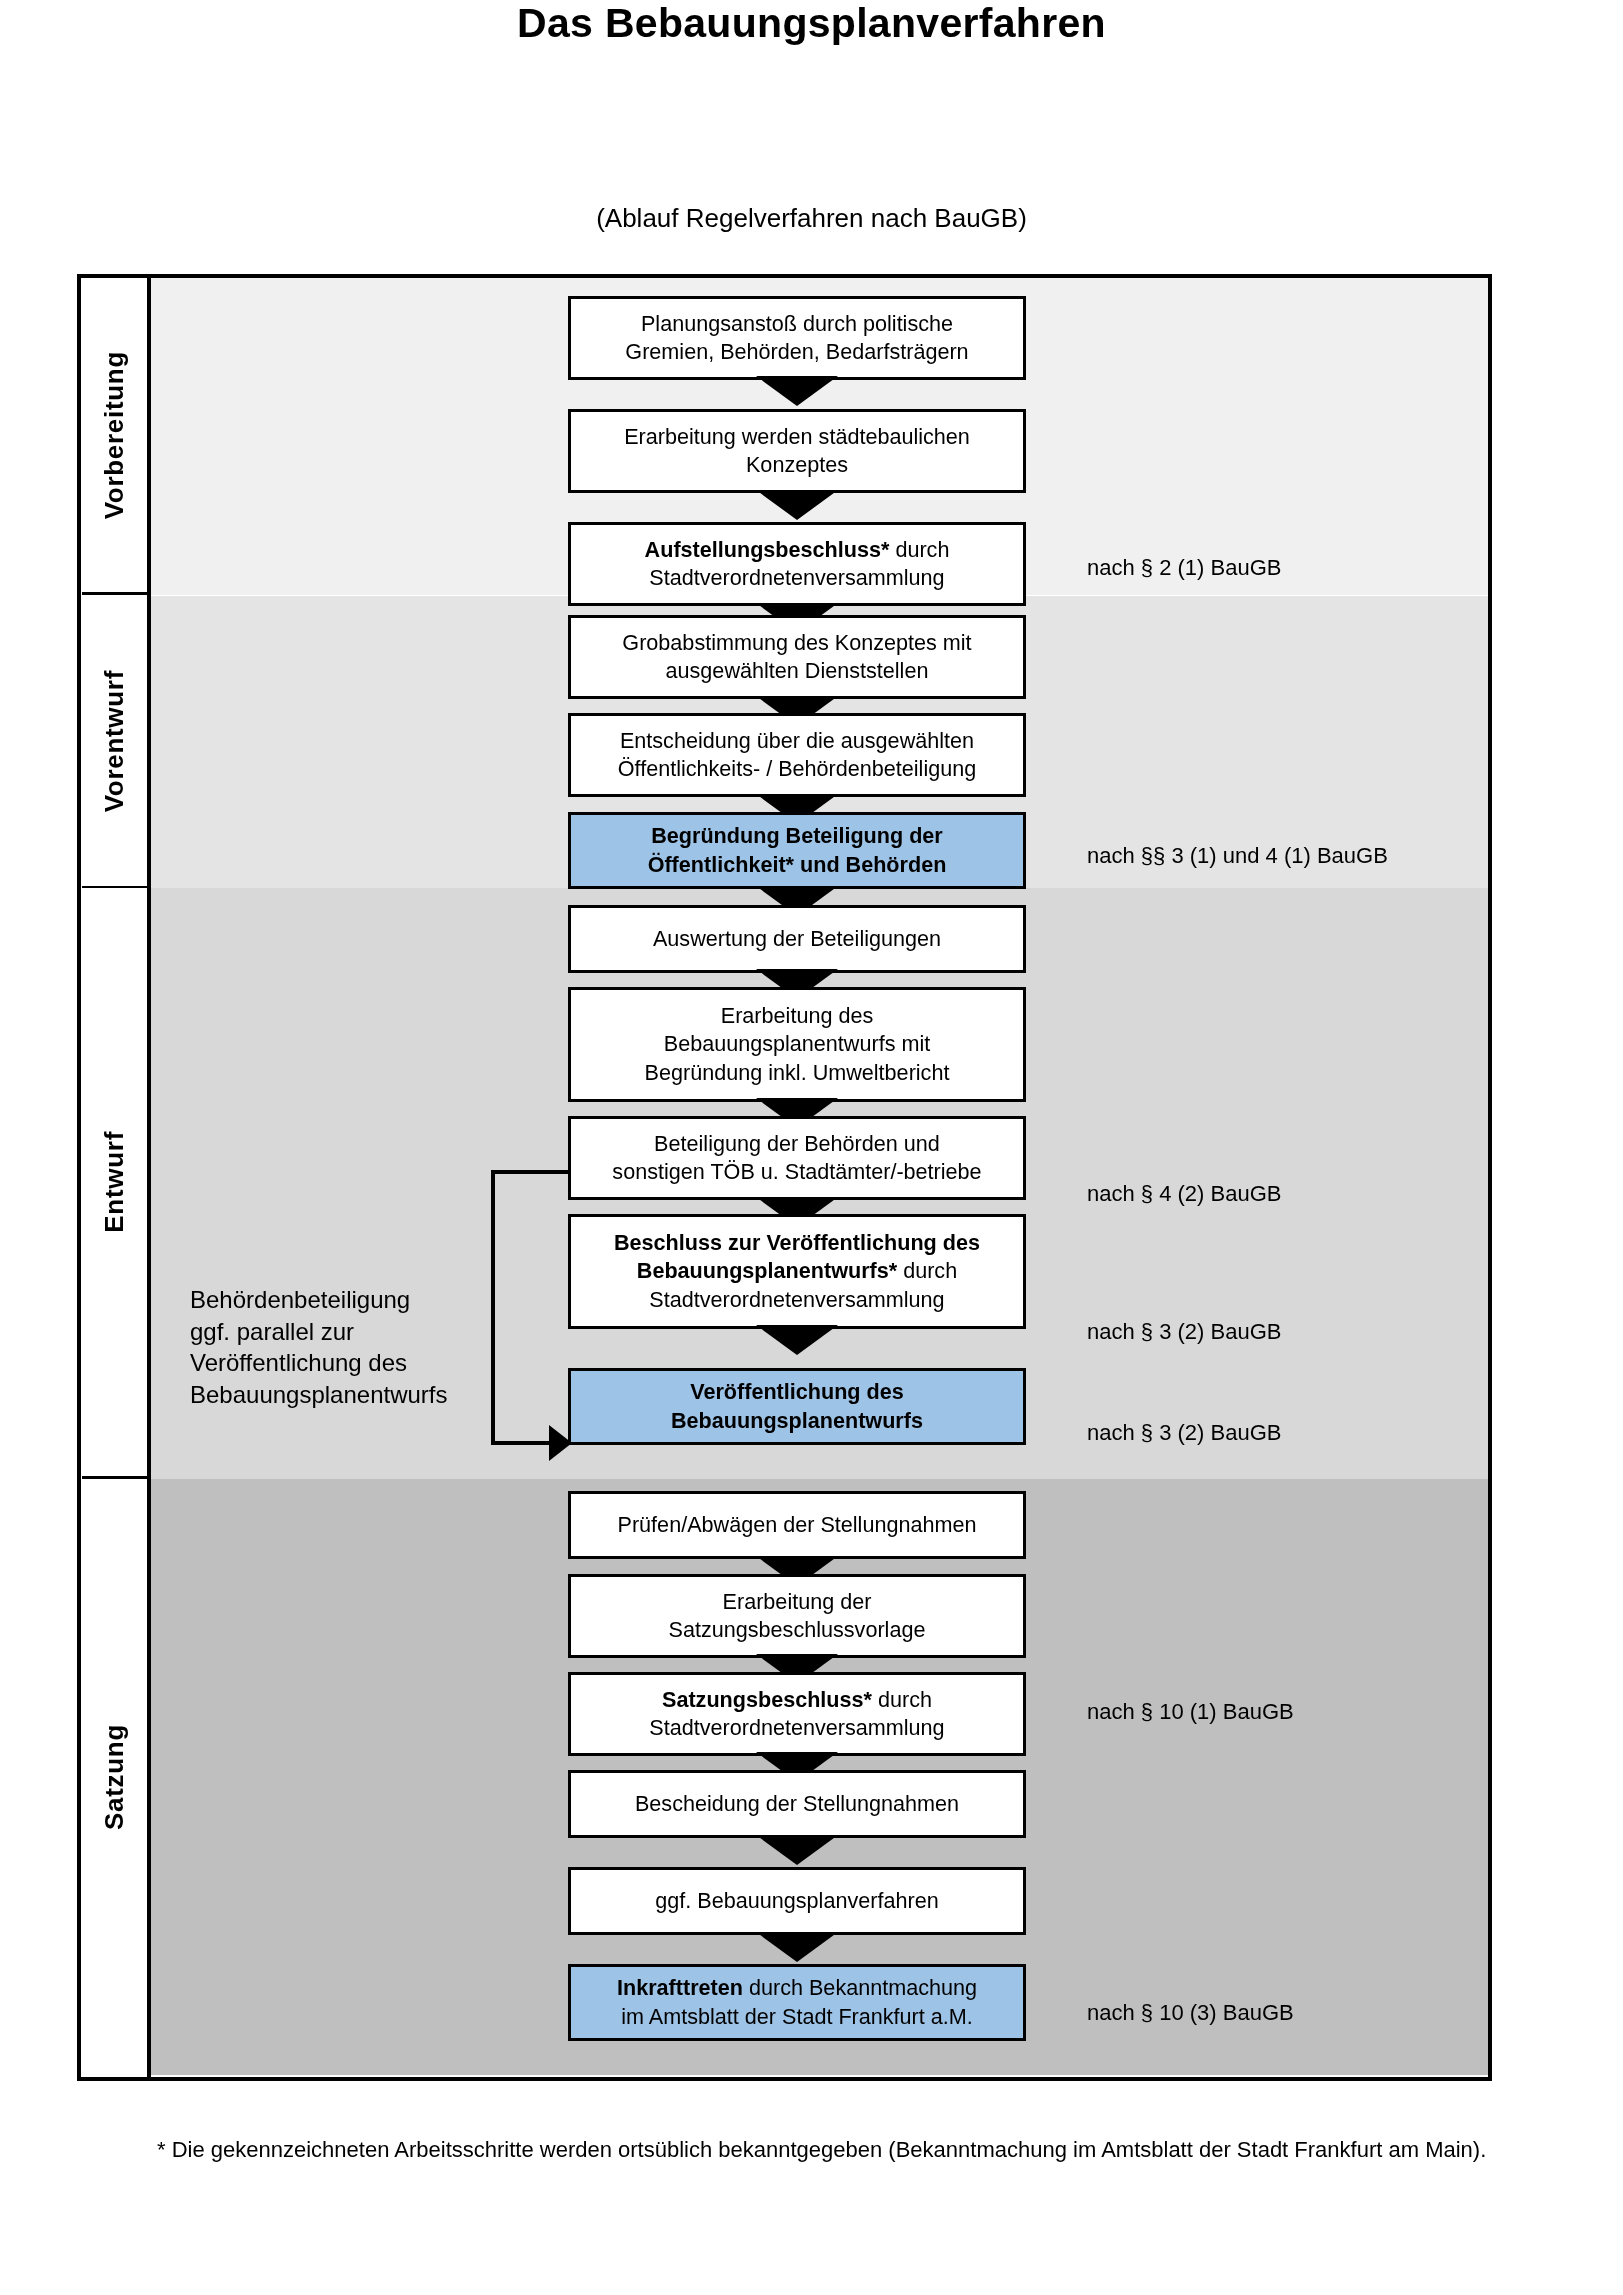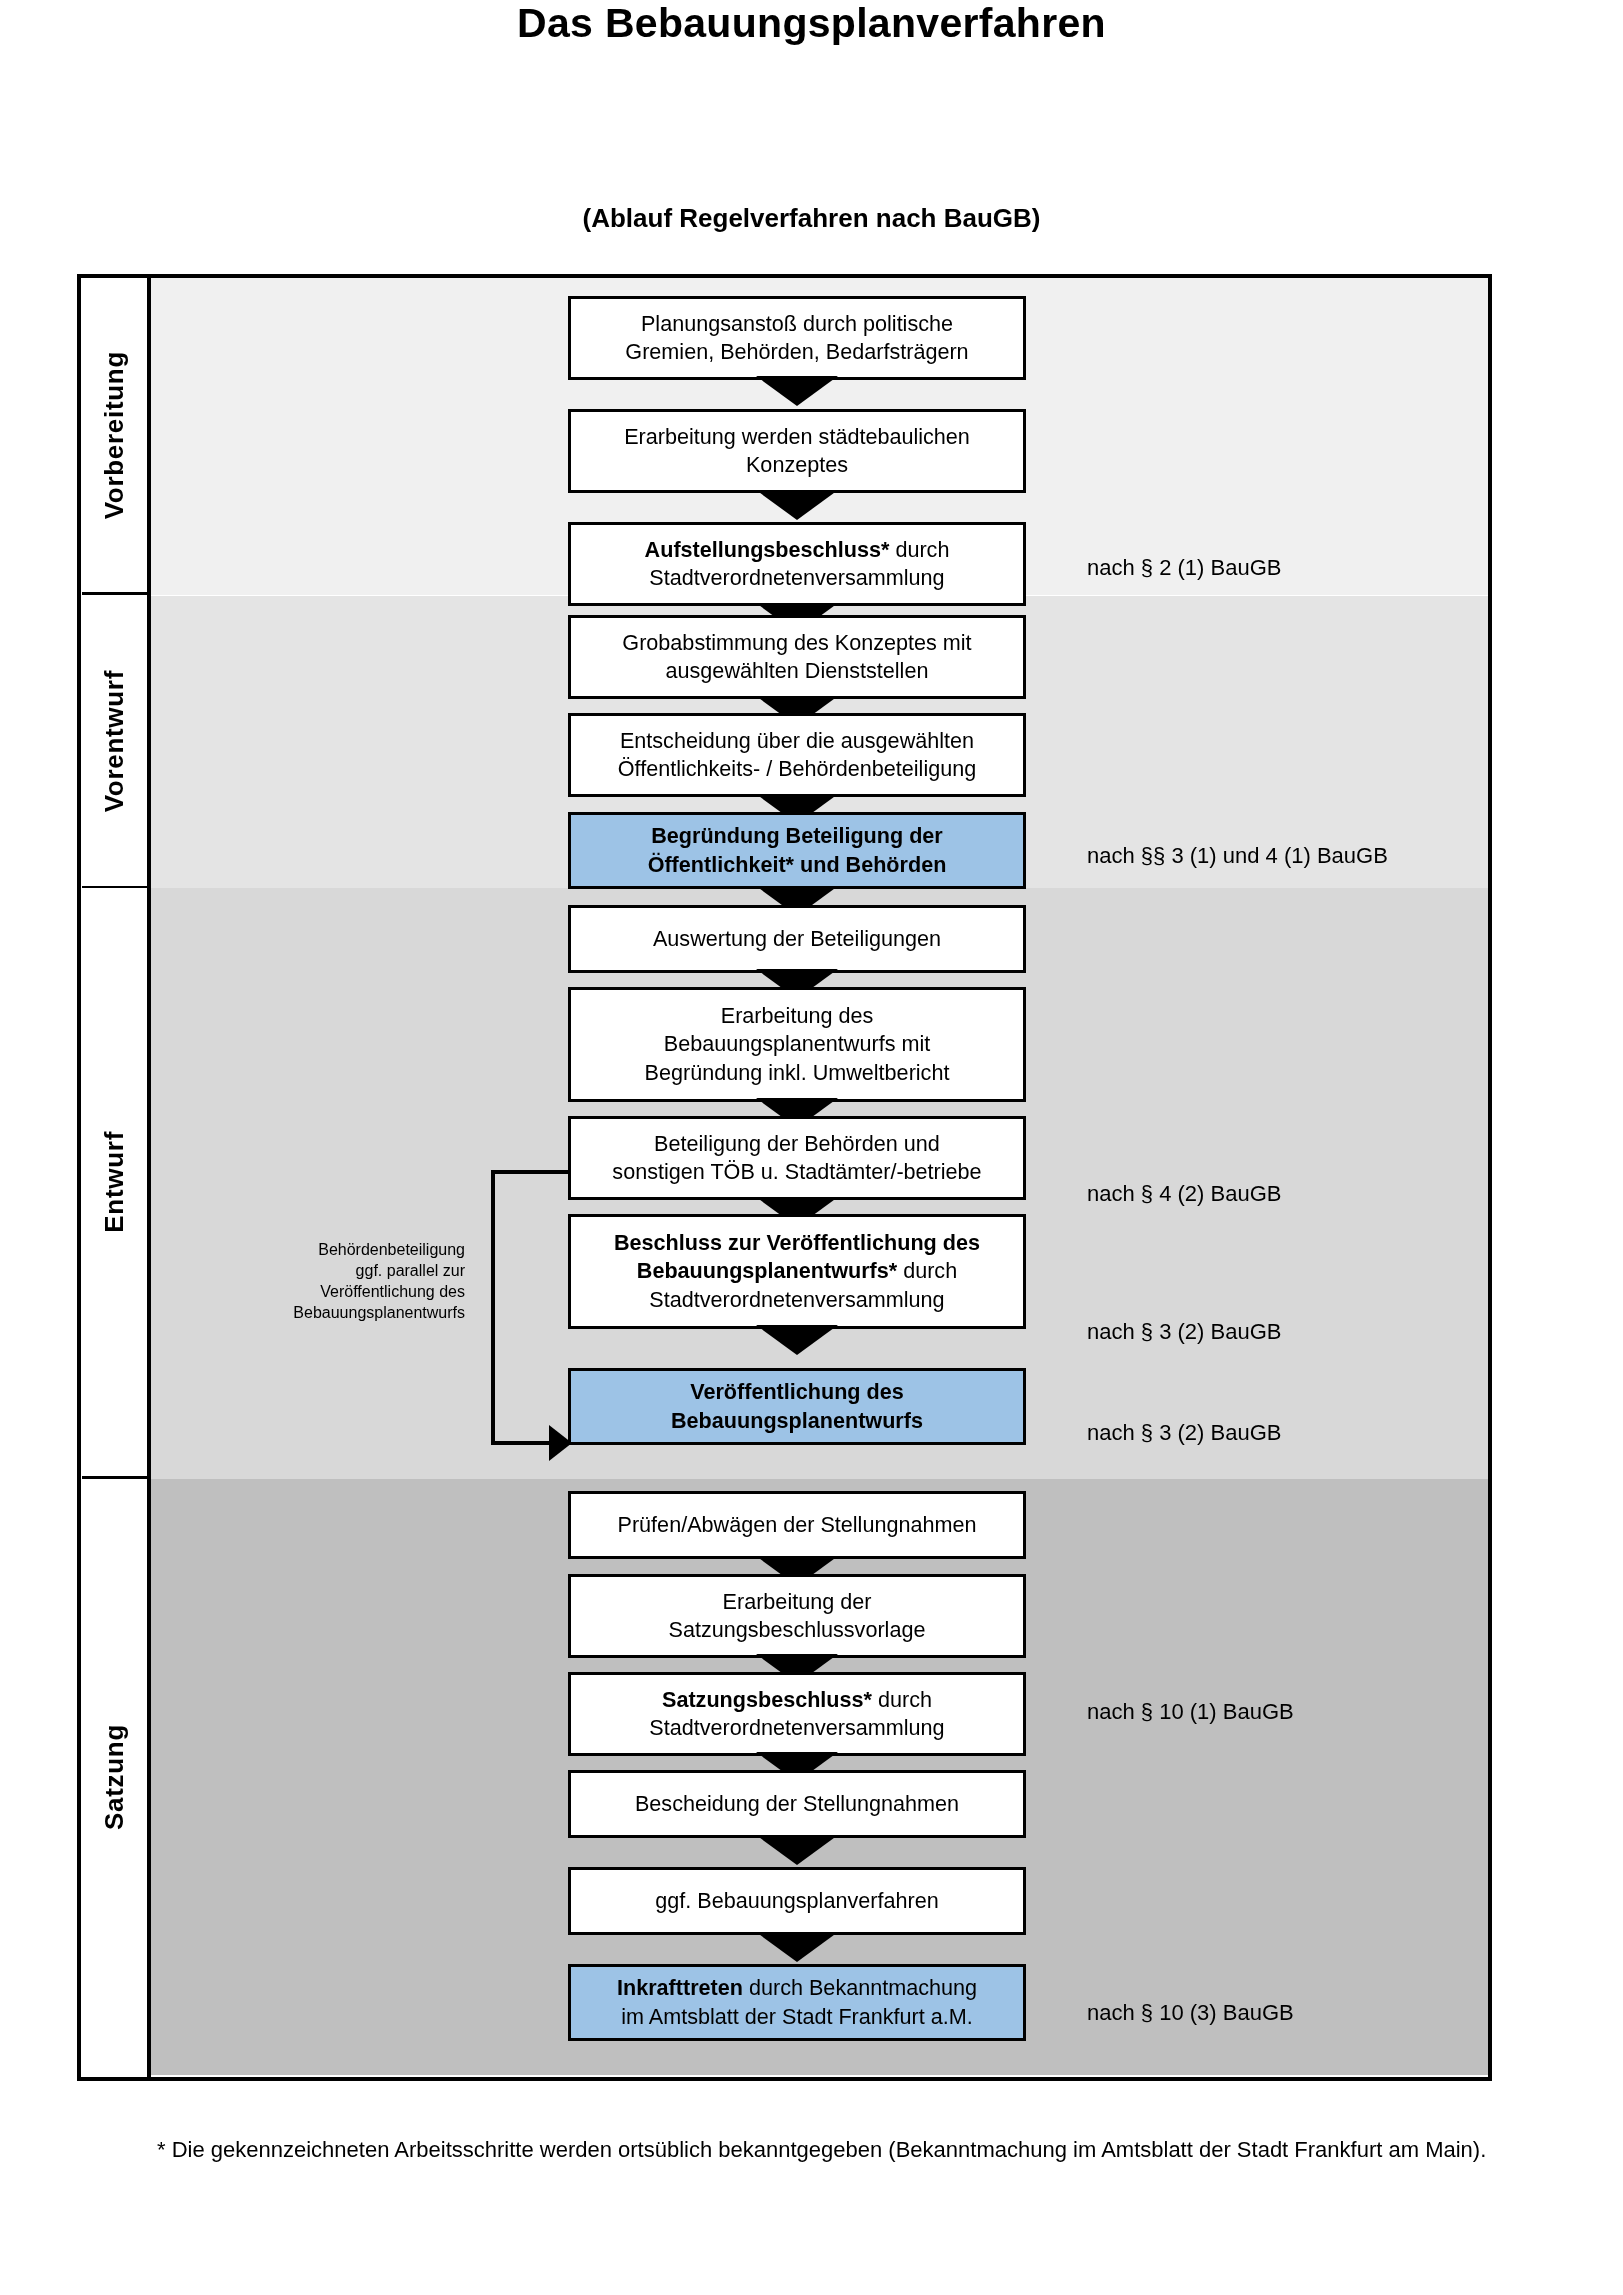"(Ablauf Regelverfahren nach BauGB)" #subtitle { font-weight: bold -> normal }
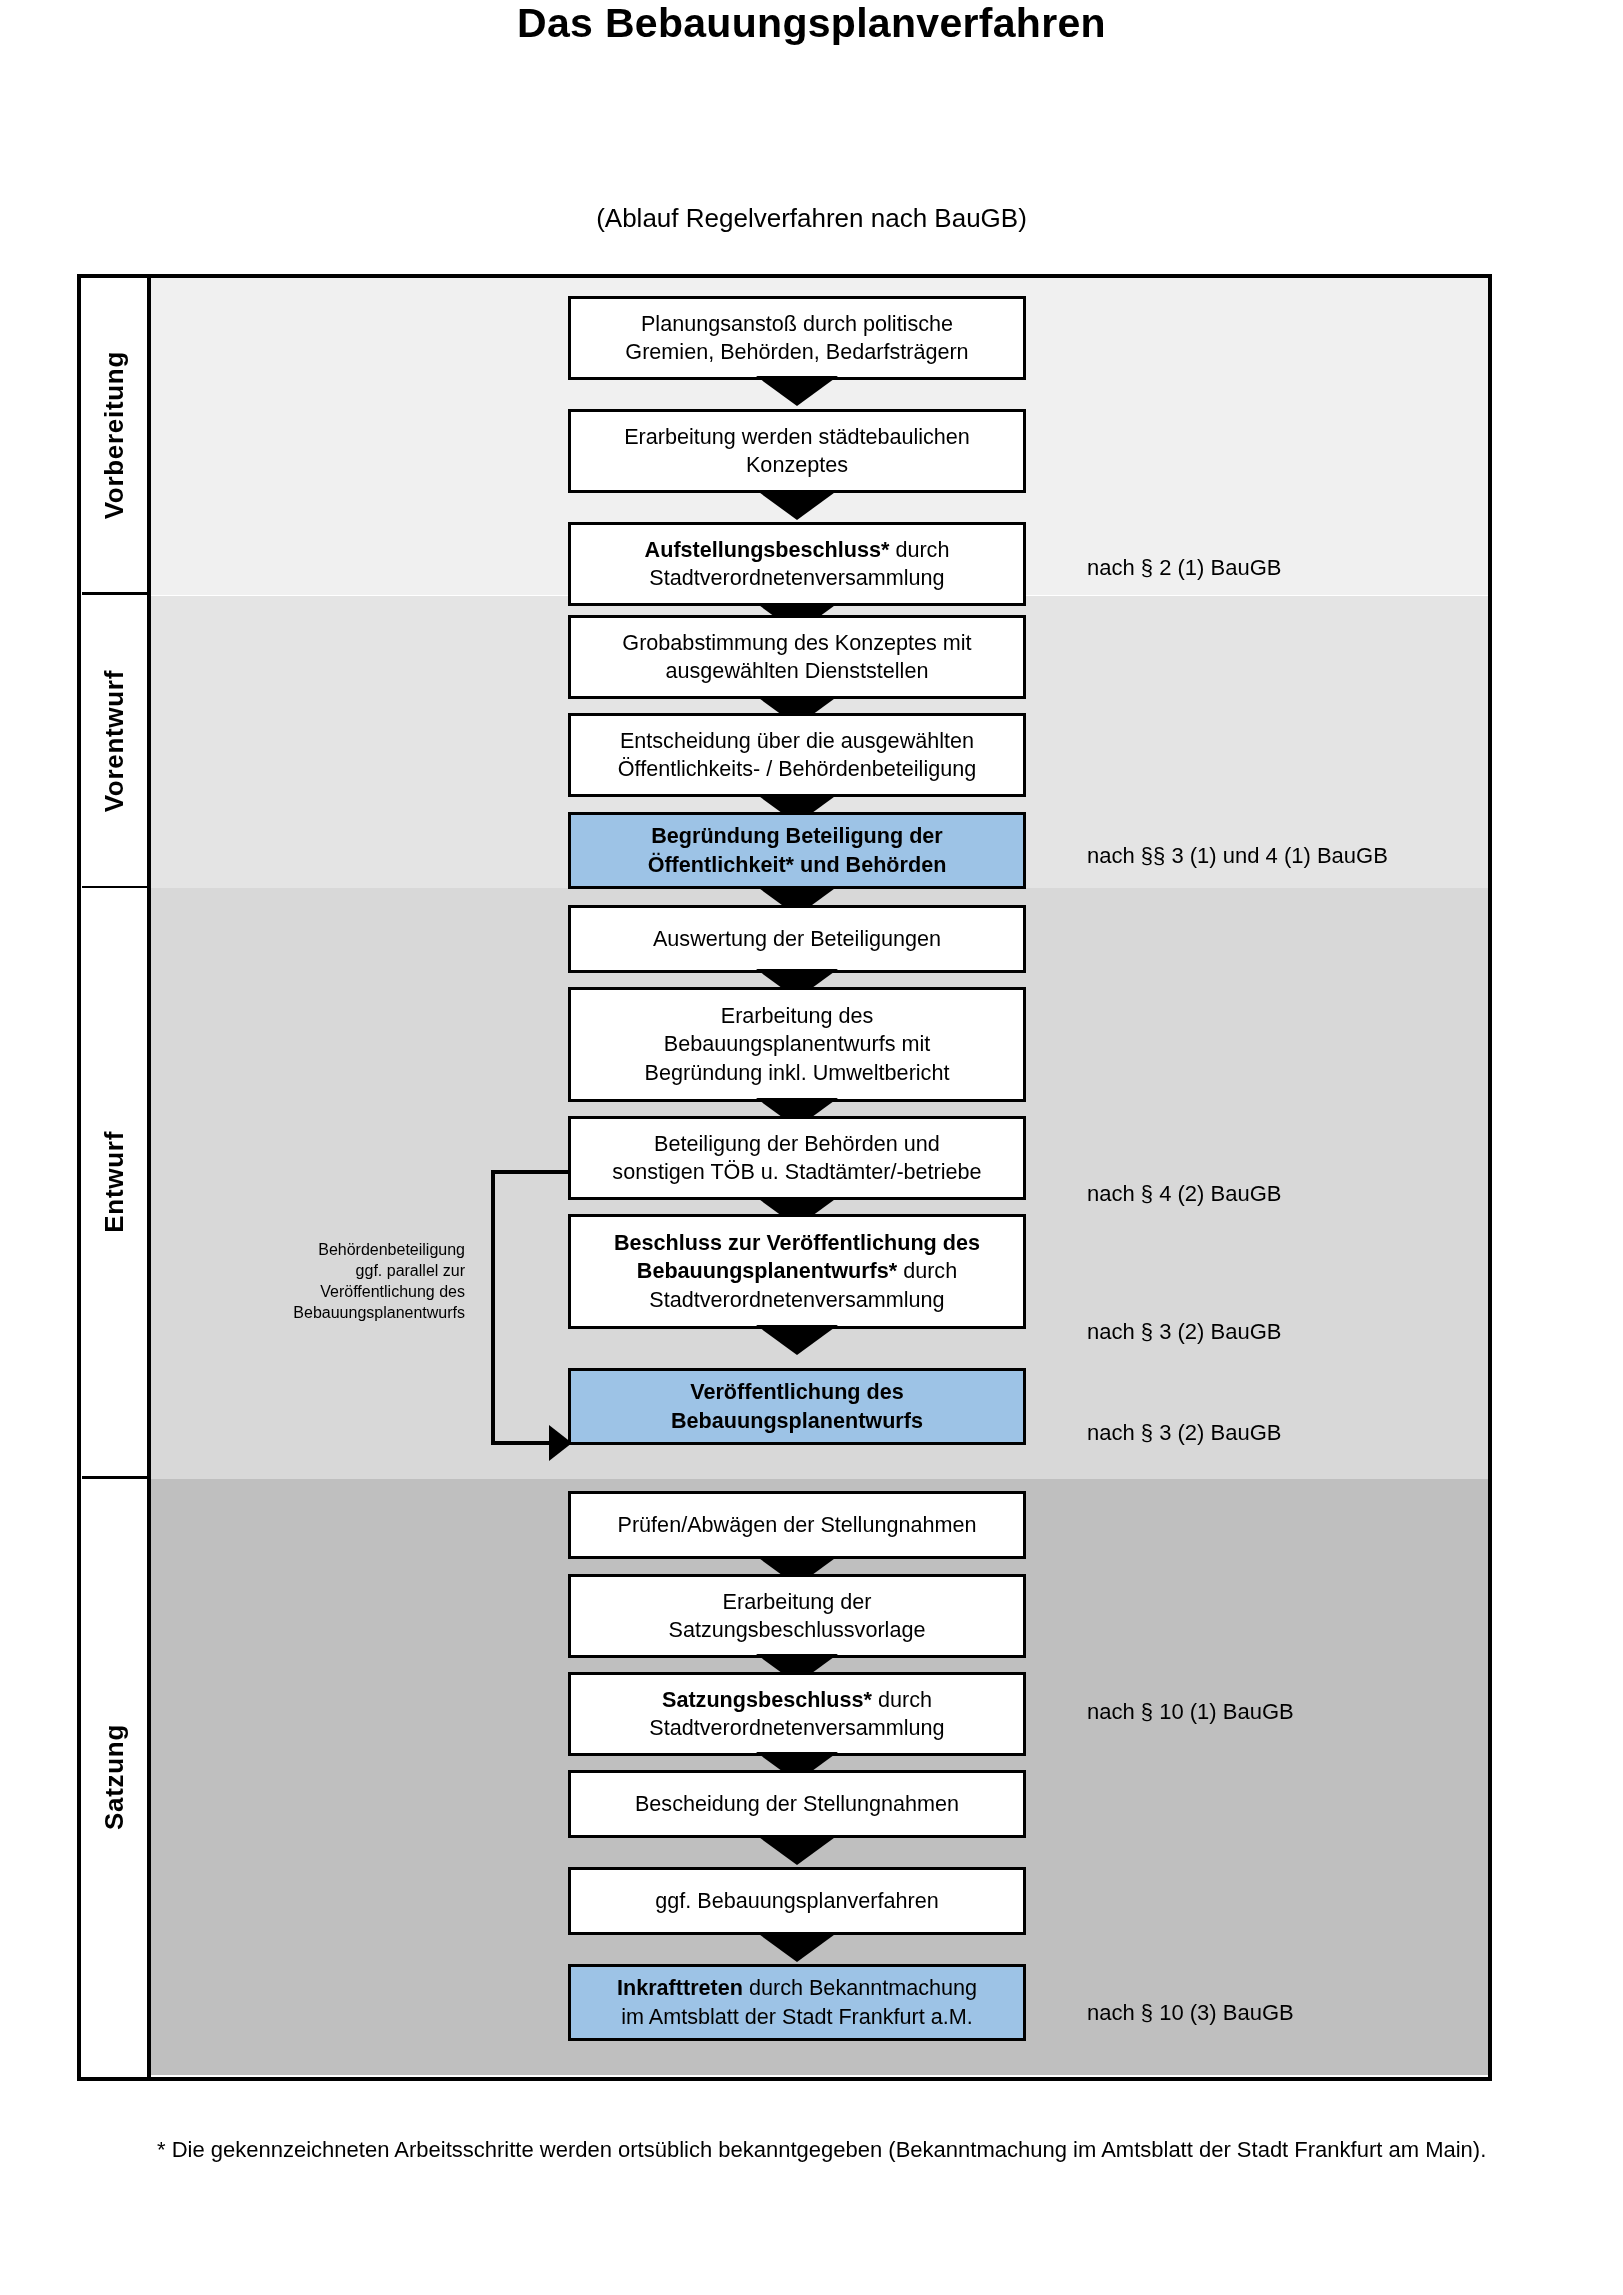"Behördenbeteiligung" #side-note { font-size: 16px -> 24px; text-align: right -> left; top: 1239px -> 1284px }
